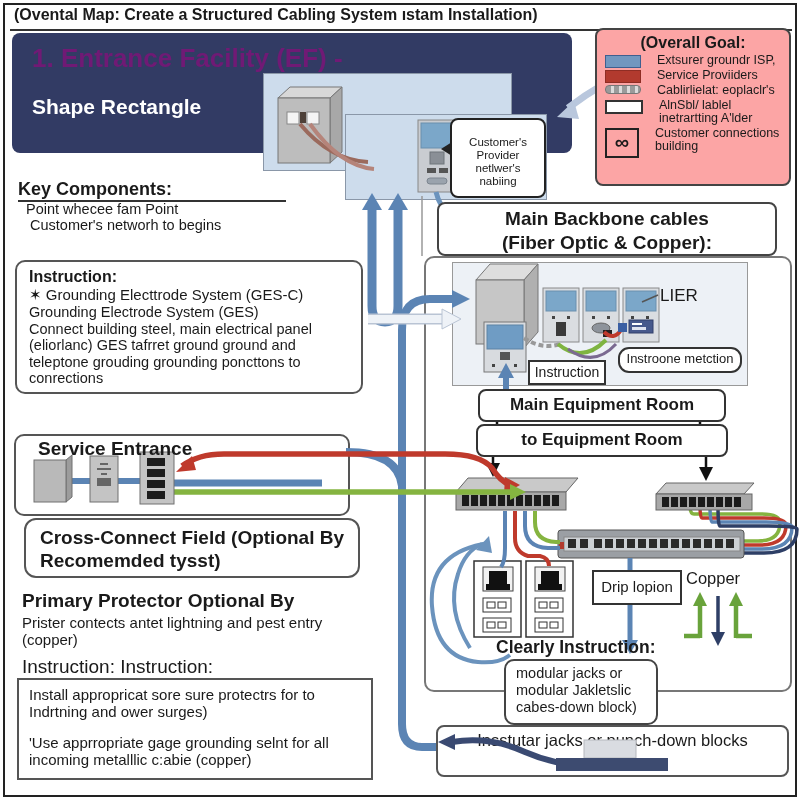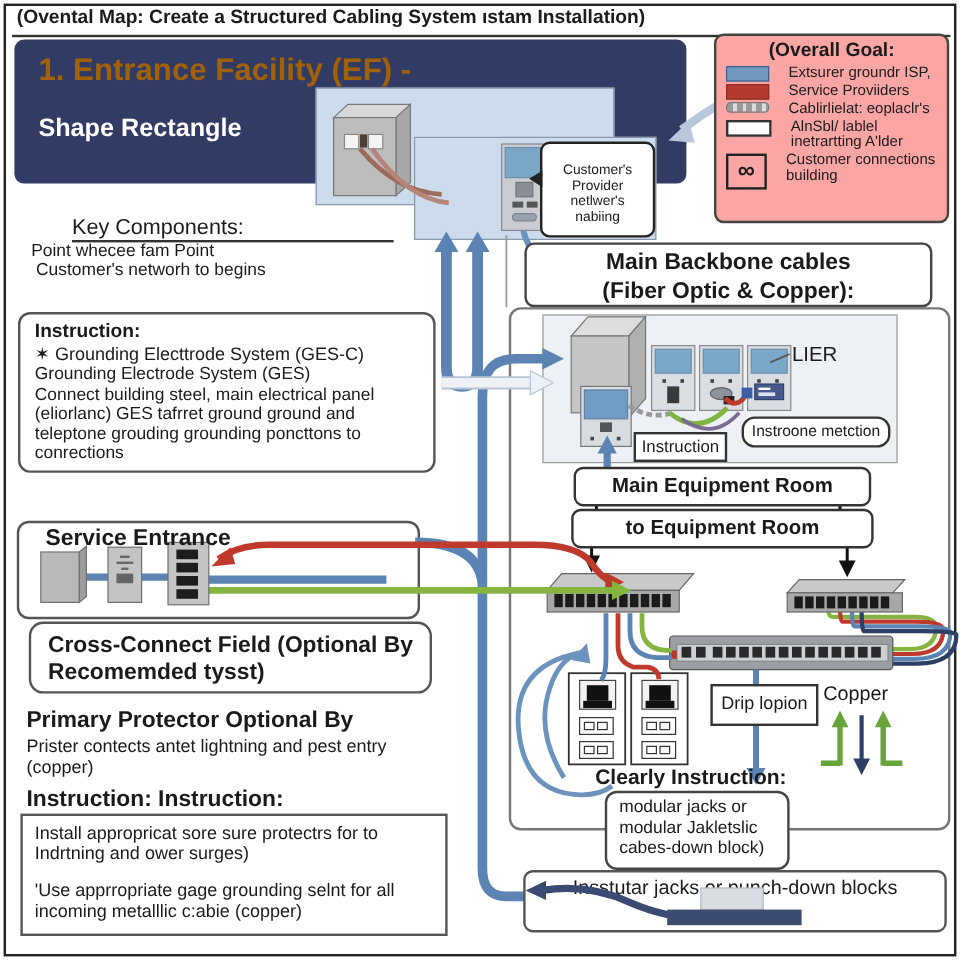"1. Entrance Facility (EF) -" #hdr1 { color: #a16207 -> #701a75 }
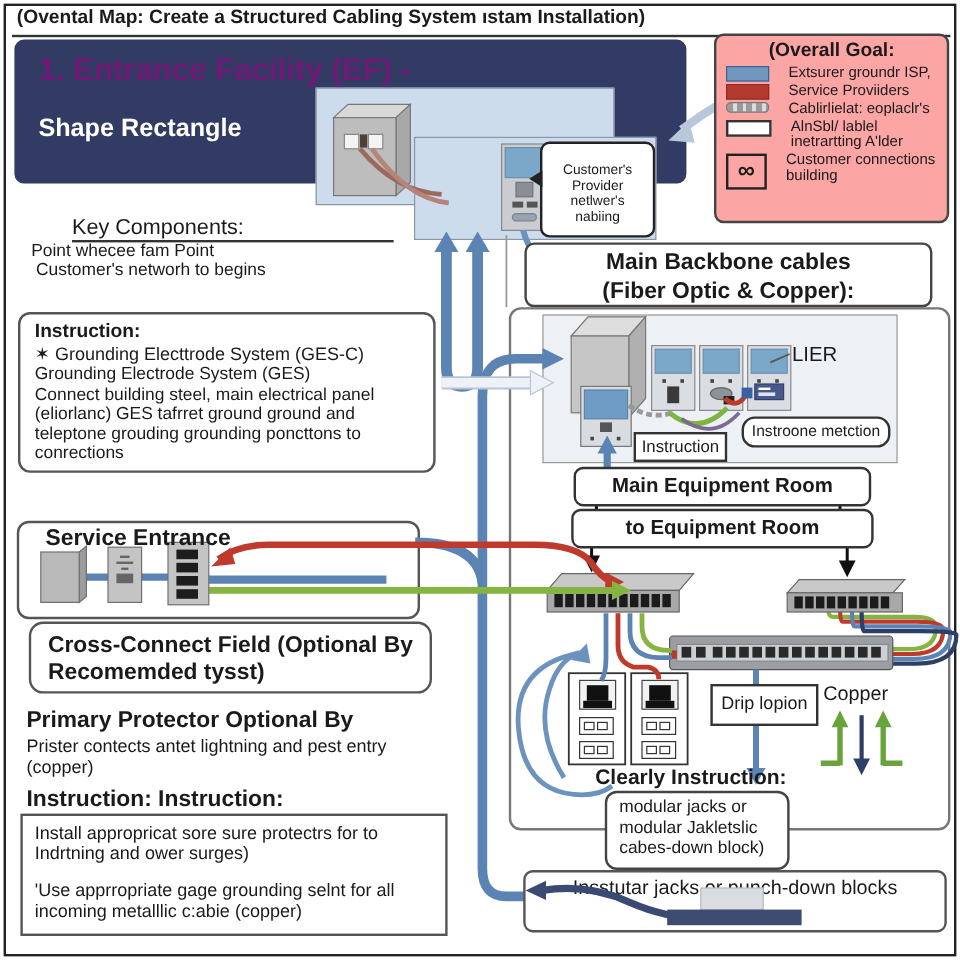"Key Components:" #key-head { font-weight: normal -> bold; margin-left: 42px -> none }
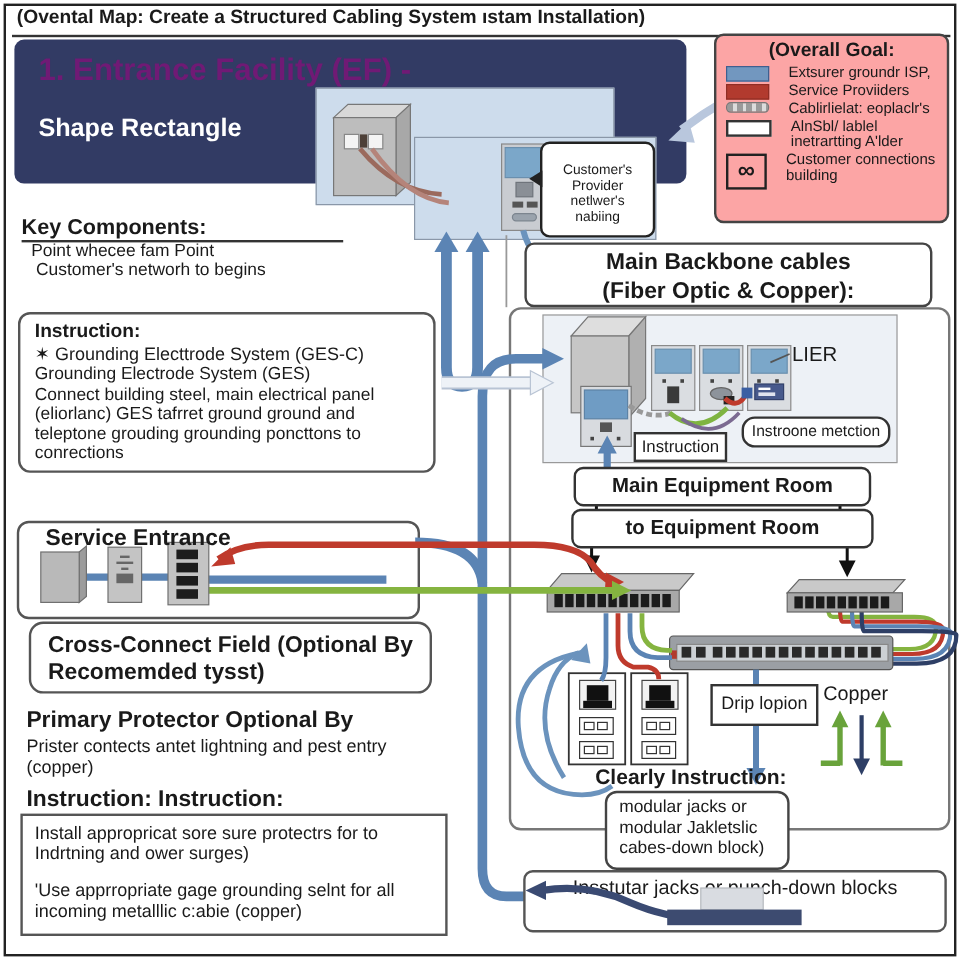"Instruction: Instruction:" #i2-head { font-weight: bold -> normal }
